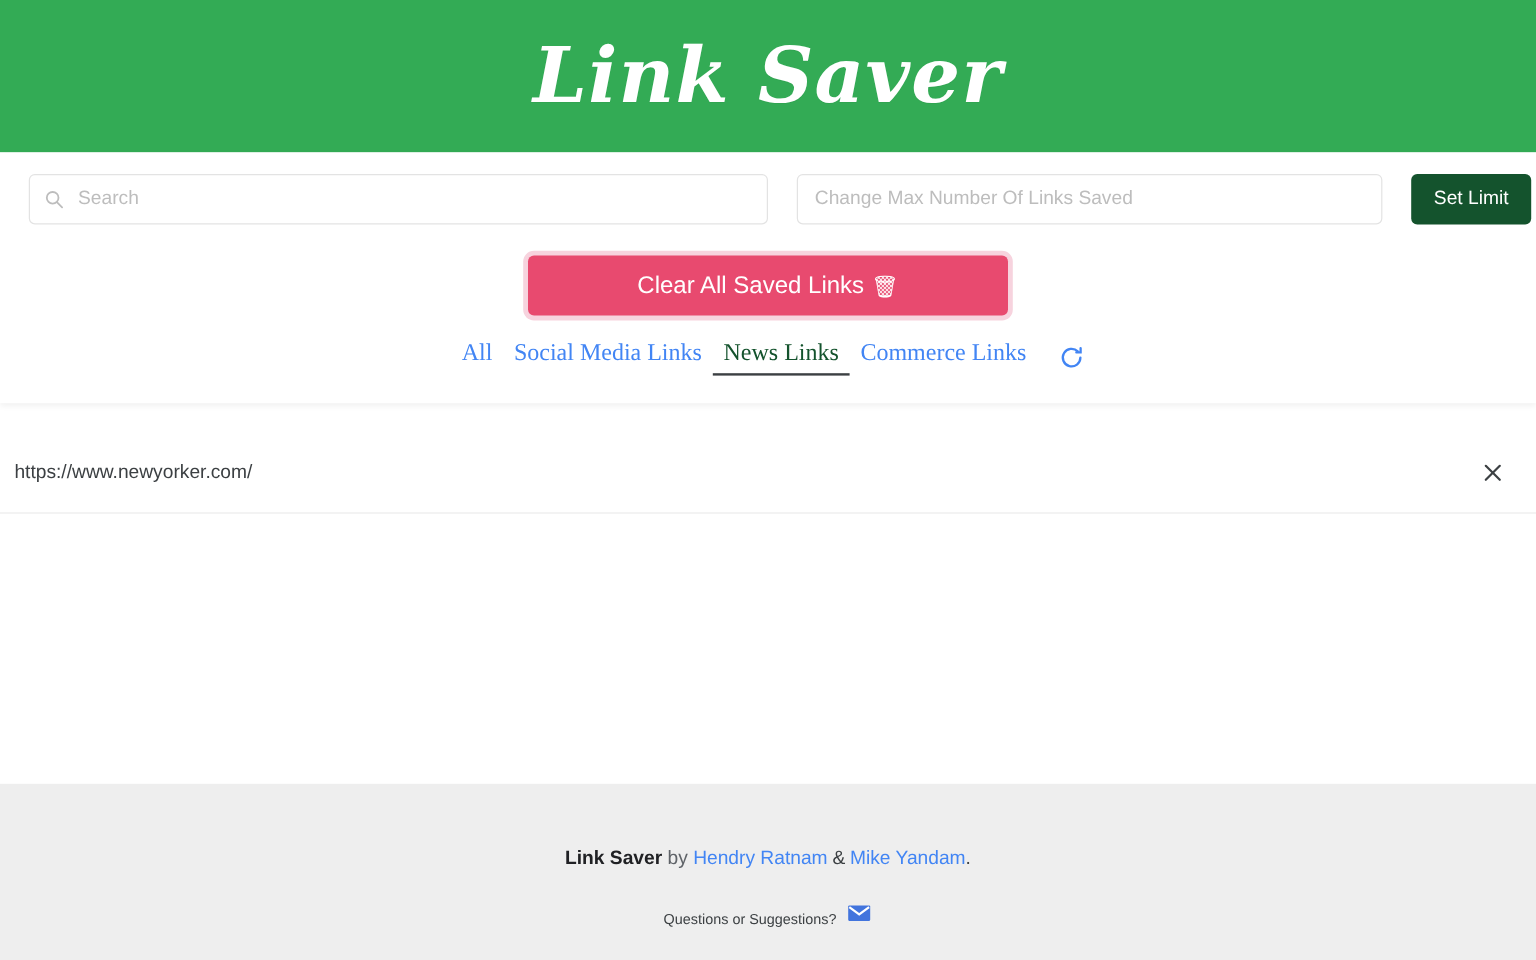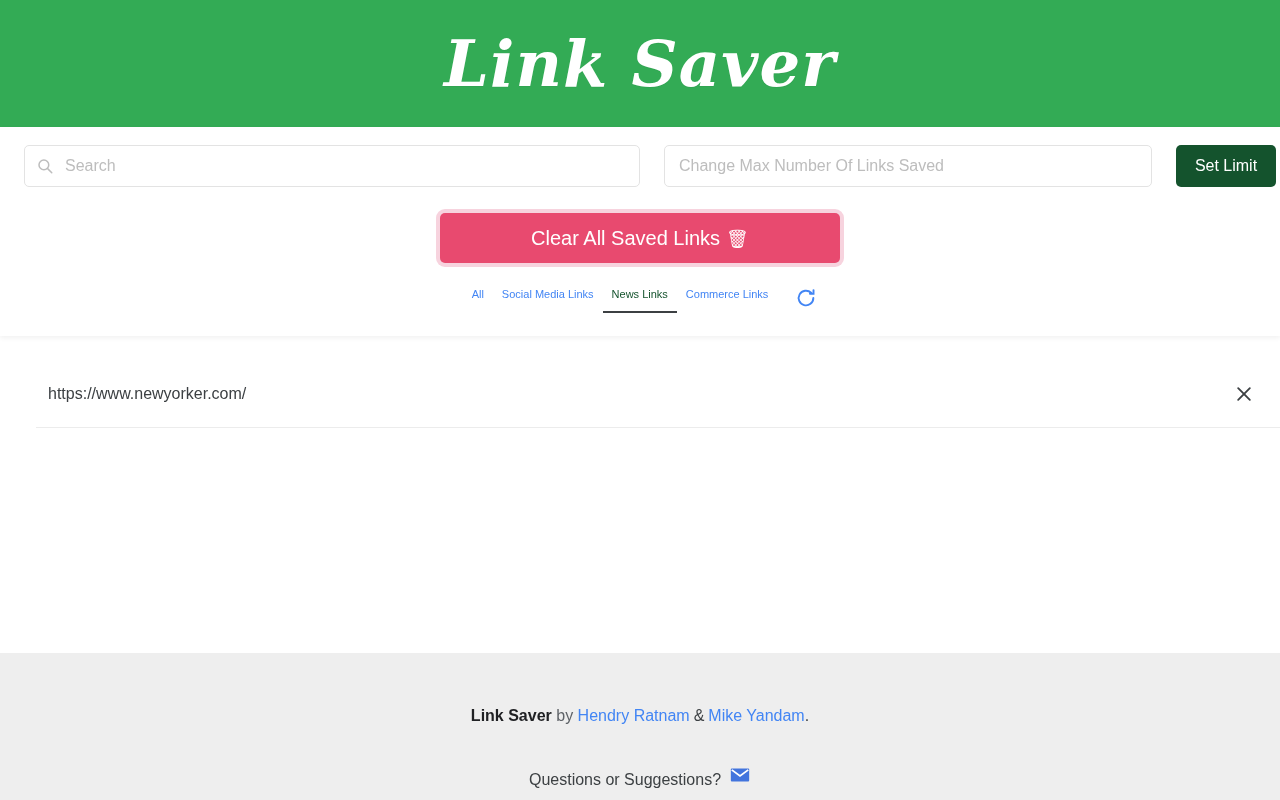"All" .tab { font-family: Liberation Sans, sans-serif -> Liberation Serif, serif; font-size: 11px -> 20px }
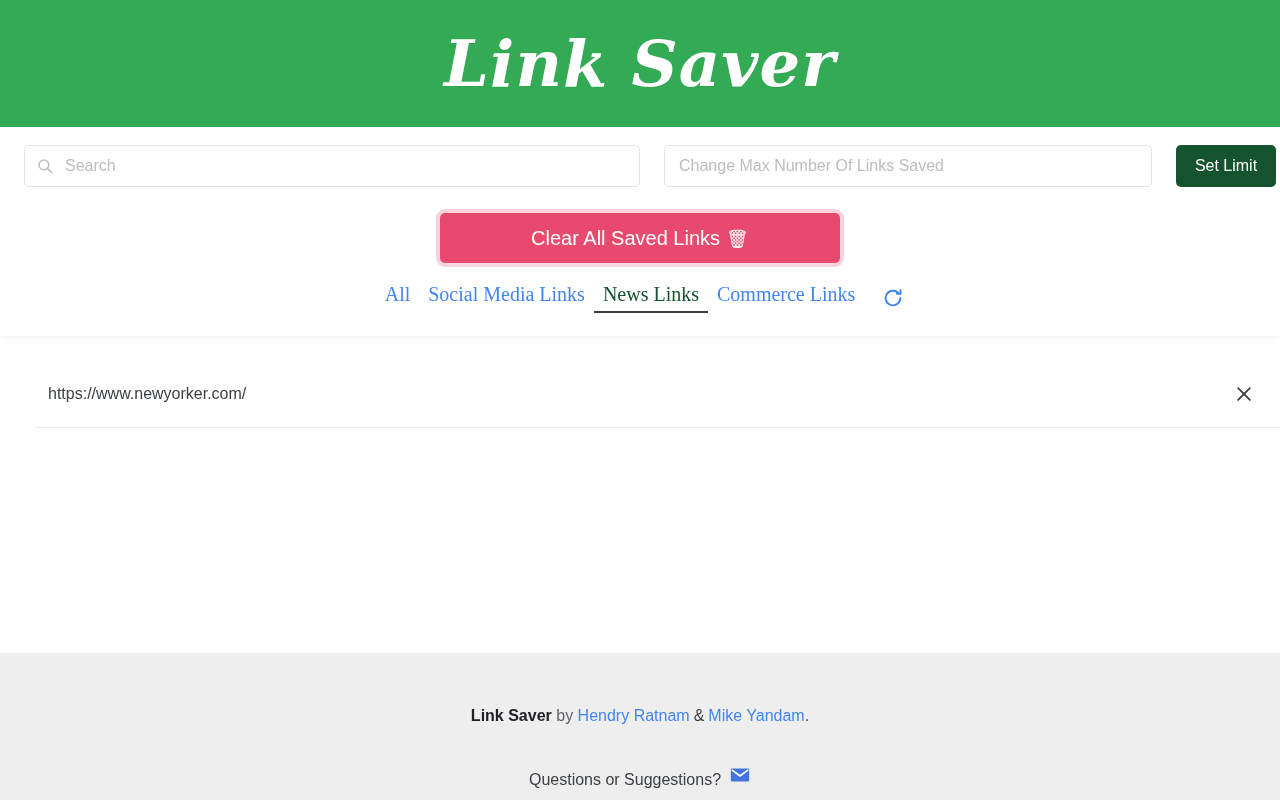"https://www.newyorker.com/" .content { padding-left: 36px -> none }
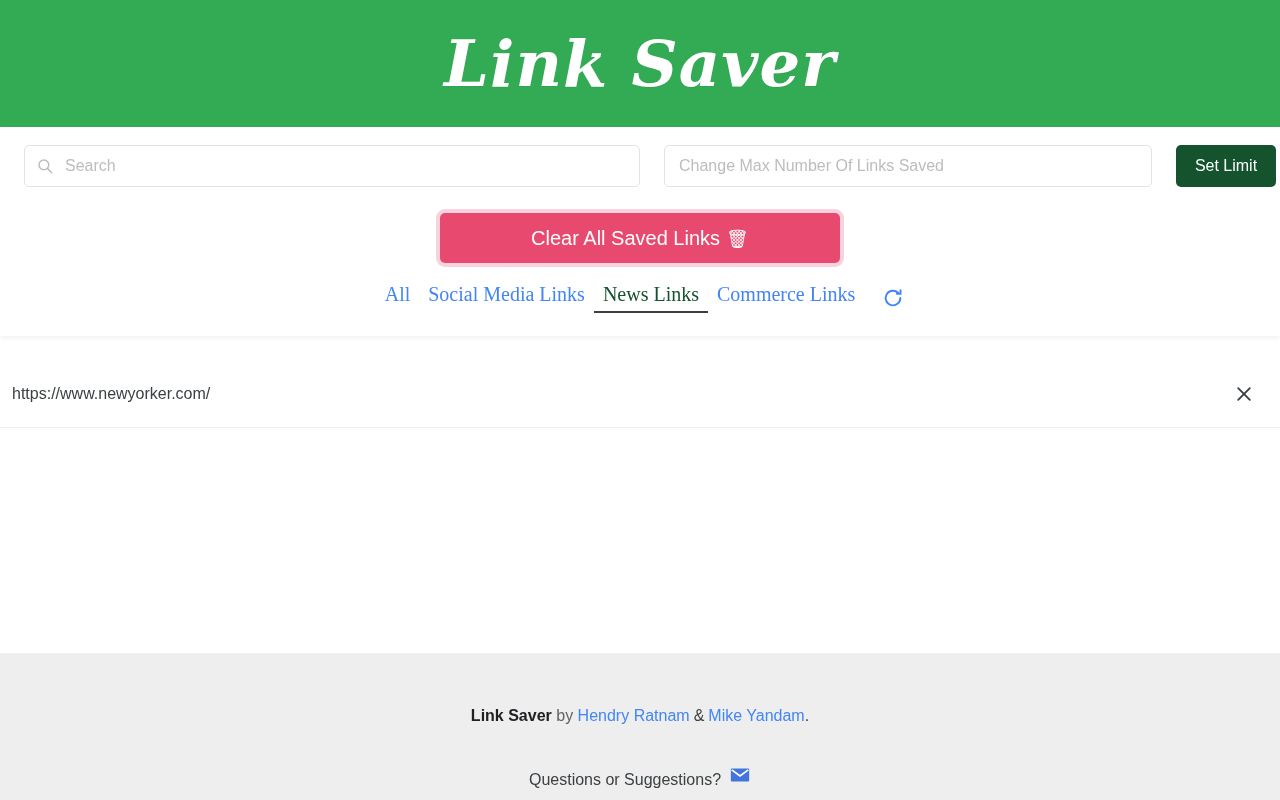"Questions or Suggestions?" .footer-line2 { font-size: 16px -> 12px; margin: 14px -> 0 }
